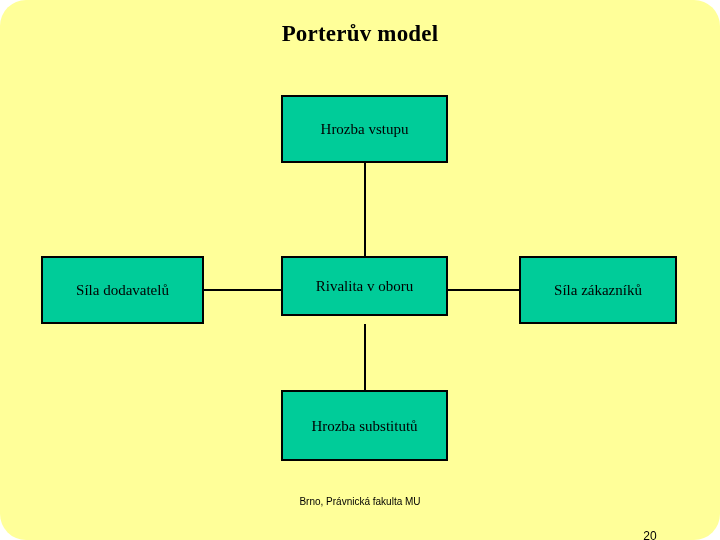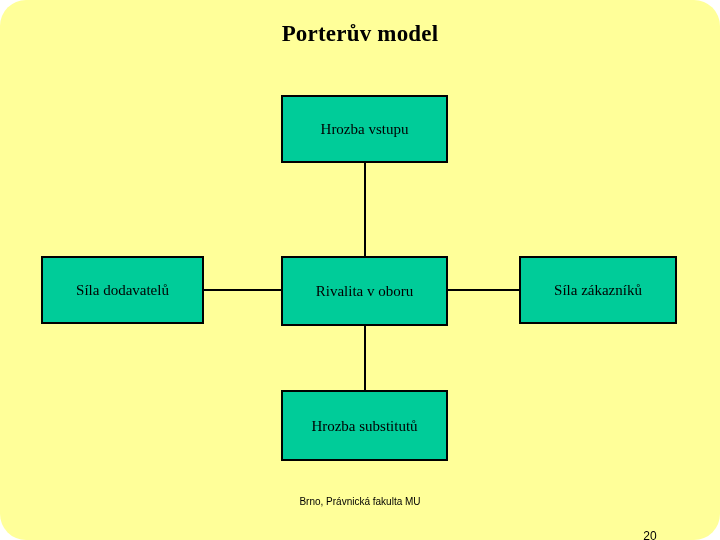"Rivalita v oboru" #box-rivalry { height: 70px -> 60px }
